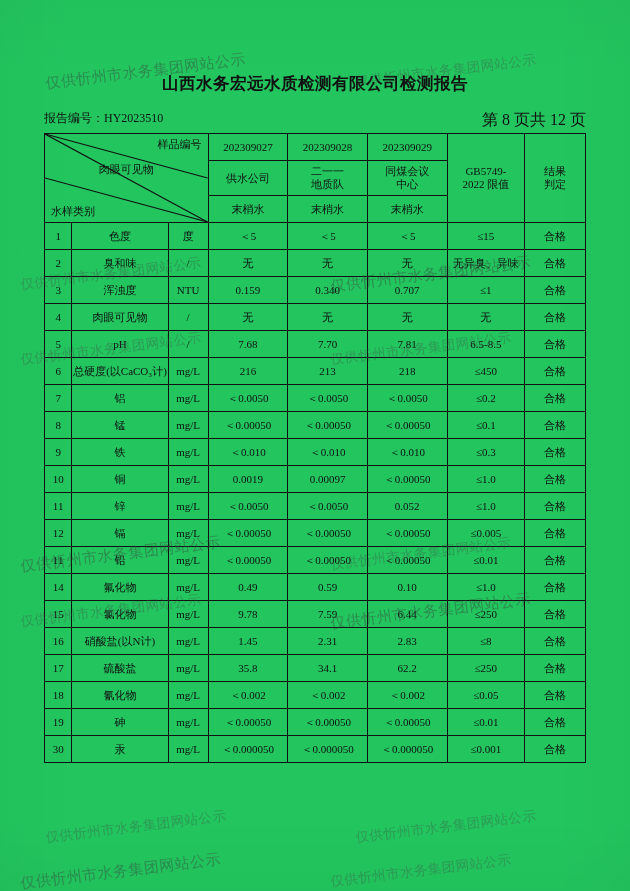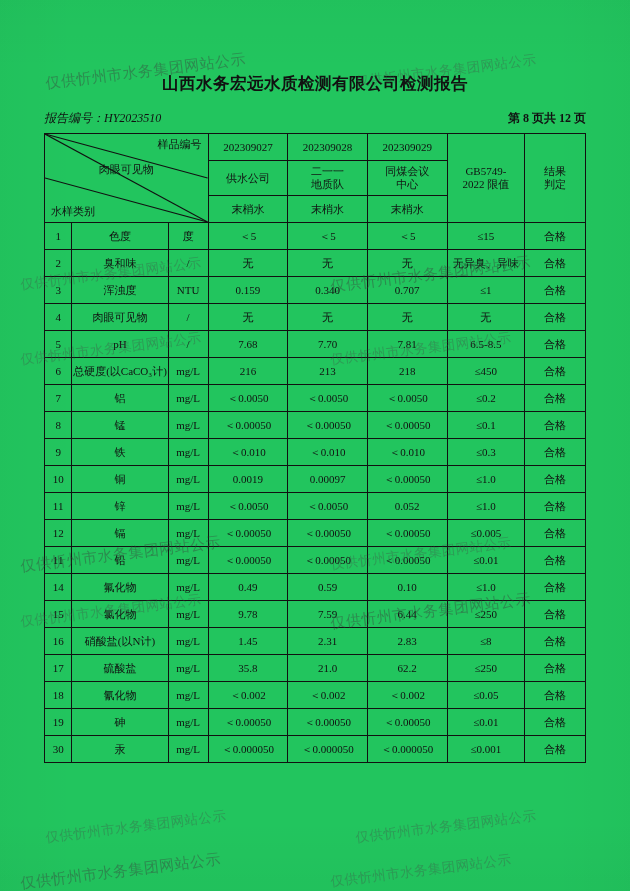"报告编号：HY2023510" .report-no { font-style: italic -> none }
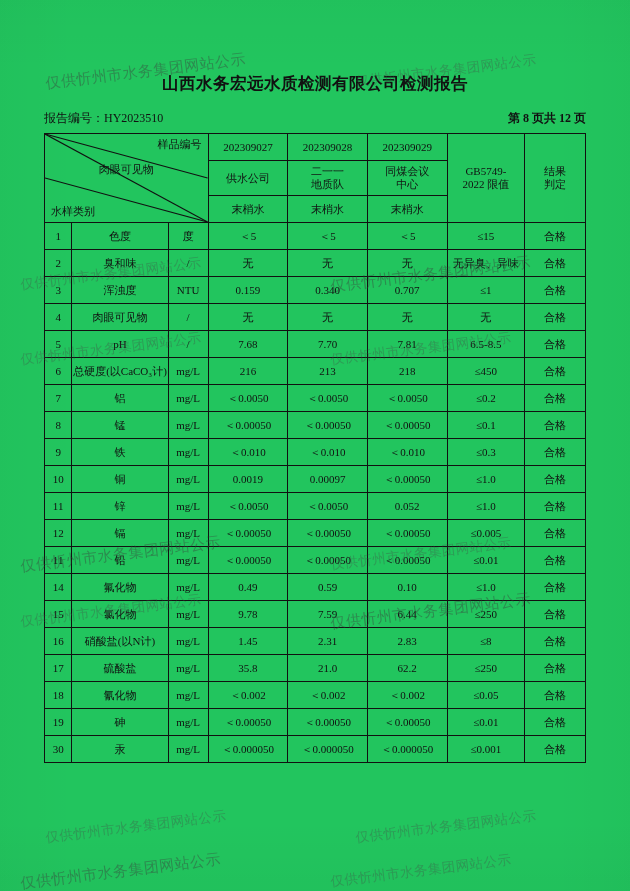"第 8 页共 12 页" .page-no { font-size: 12px -> 16px; font-weight: bold -> normal }
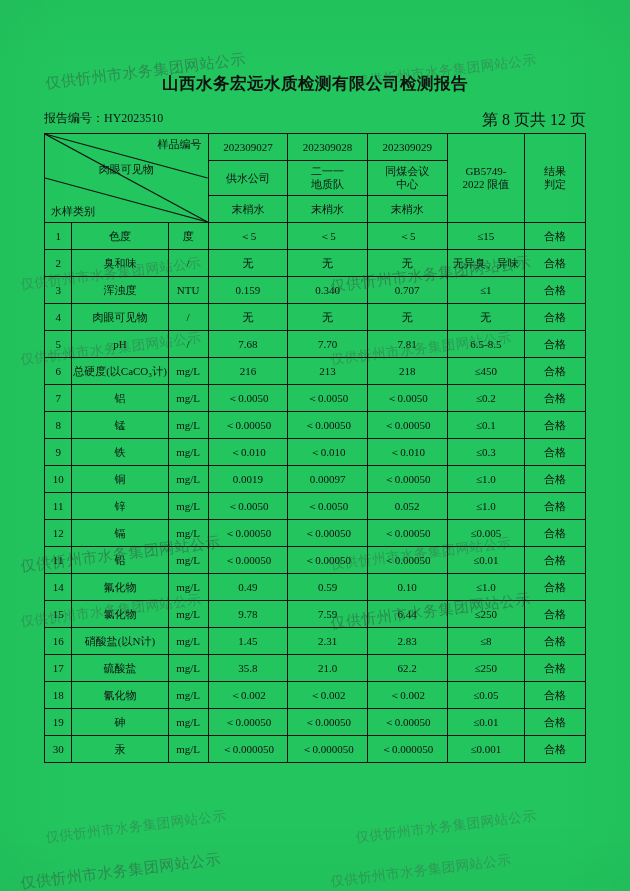"21.0" td { text: 21.0 -> 34.1 }
